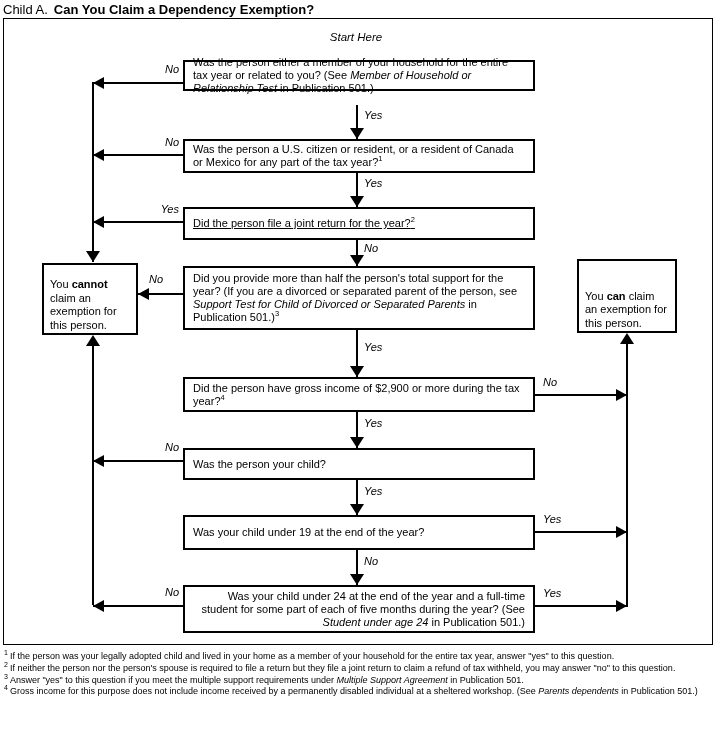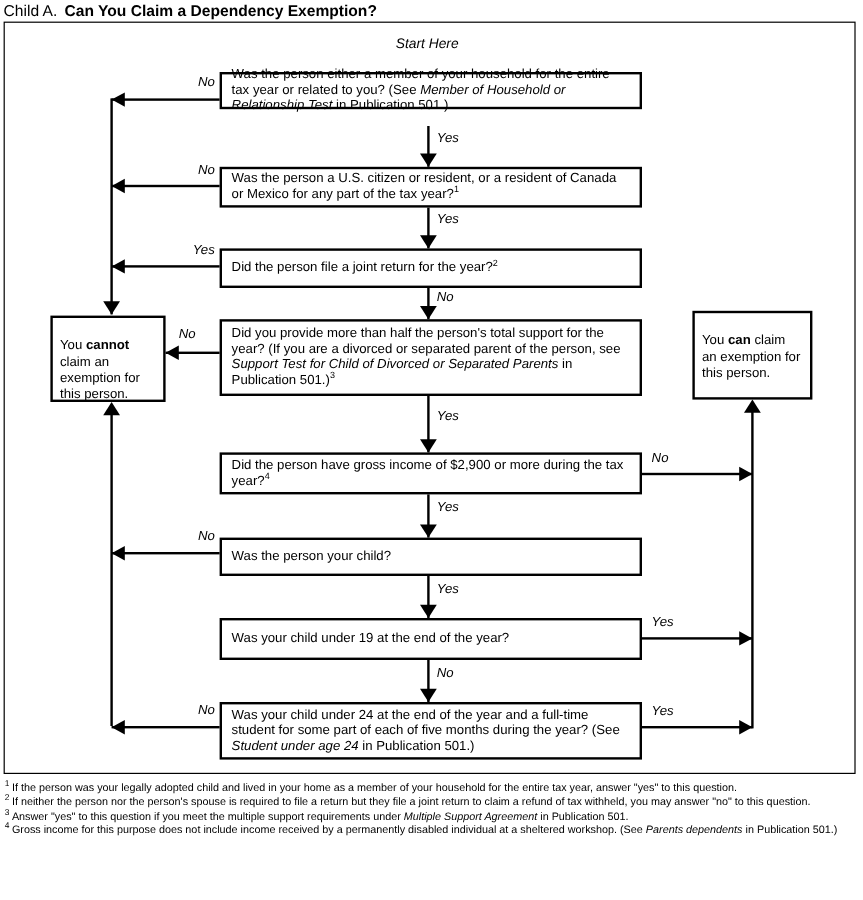"Did the person file a" #q3 { text-decoration: none -> underline }
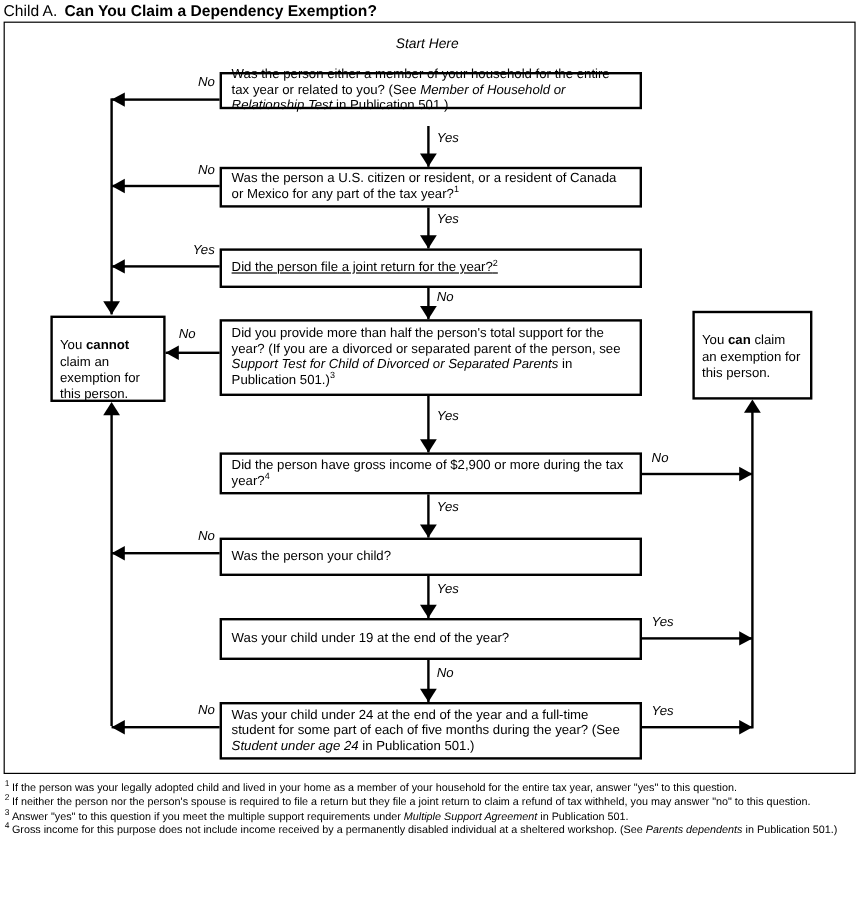"You cannot claim an exemption" .obox { align-items: flex-start -> flex-end; padding: 17px 6px -> 1px 6px }
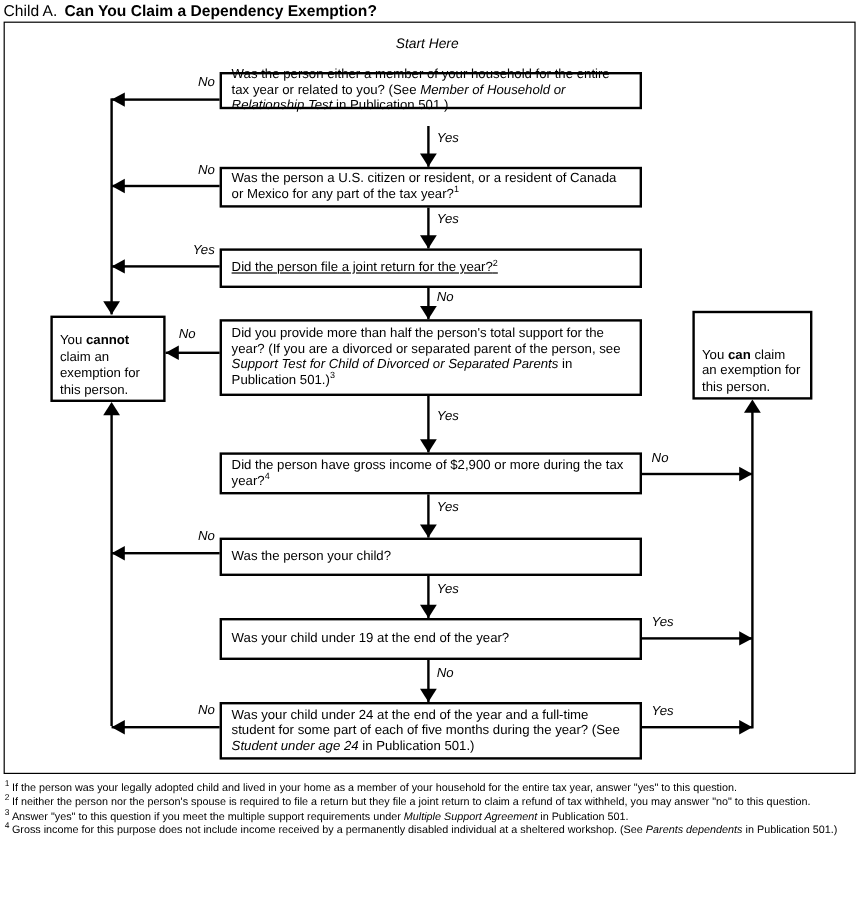"Was your child under 24" #q8 { text-align: none -> right }
